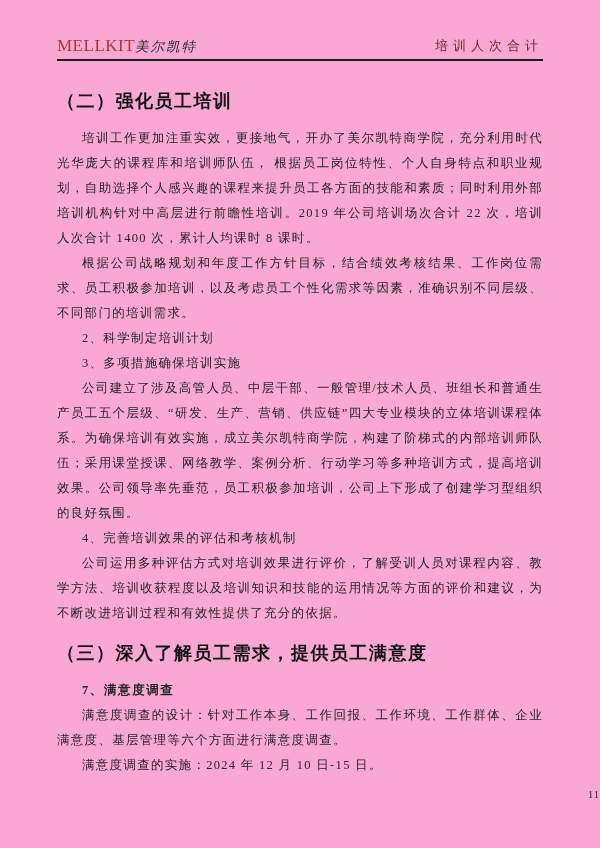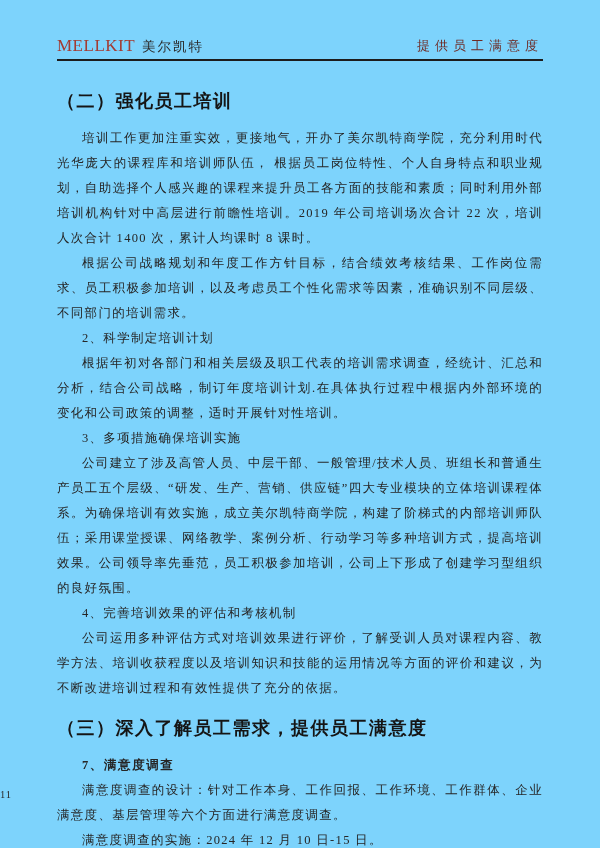"MELLKIT" .page { background: #7dd3fc -> #f9a8d4 }
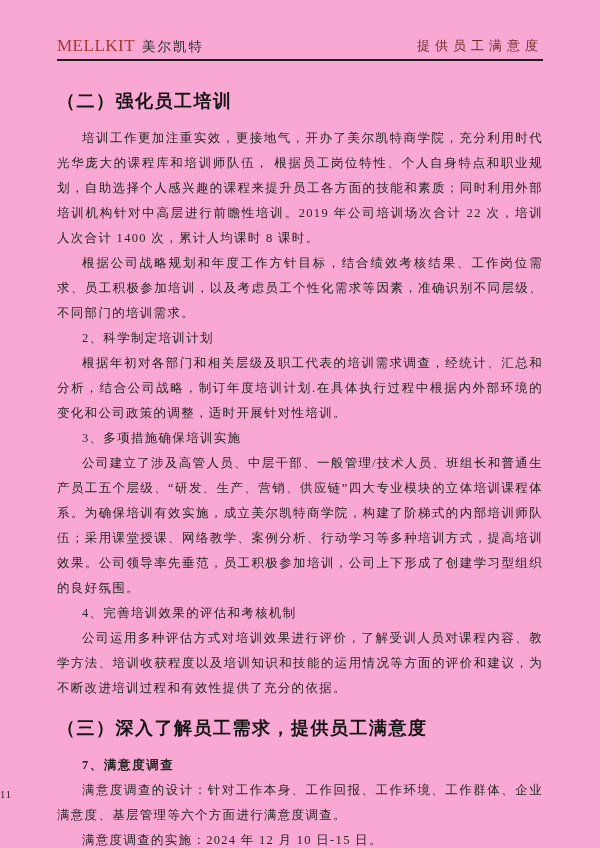"美尔凯特" .logo-cn { font-style: none -> italic; margin-left: 7px -> none }
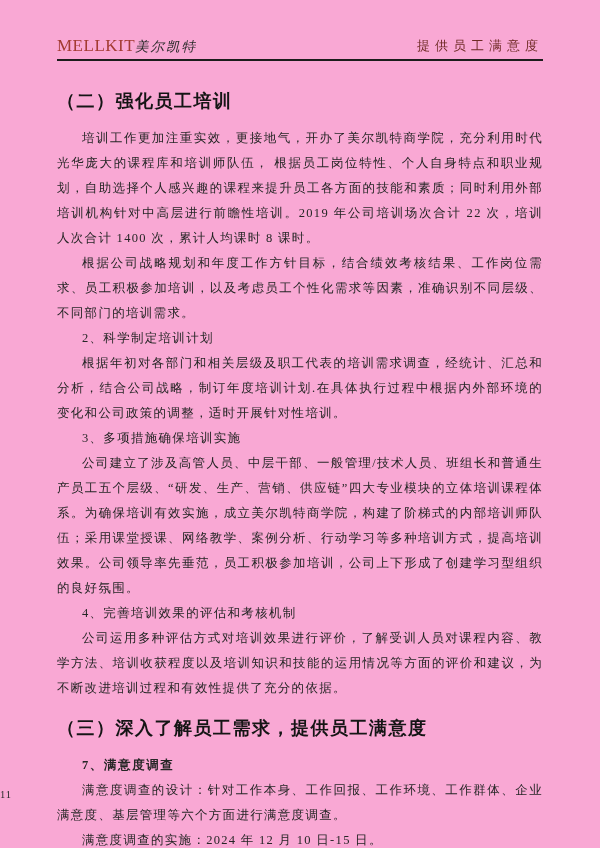"提供员工满意度" div.doc-title { text: 提供员工满意度 -> 培训人次合计 }
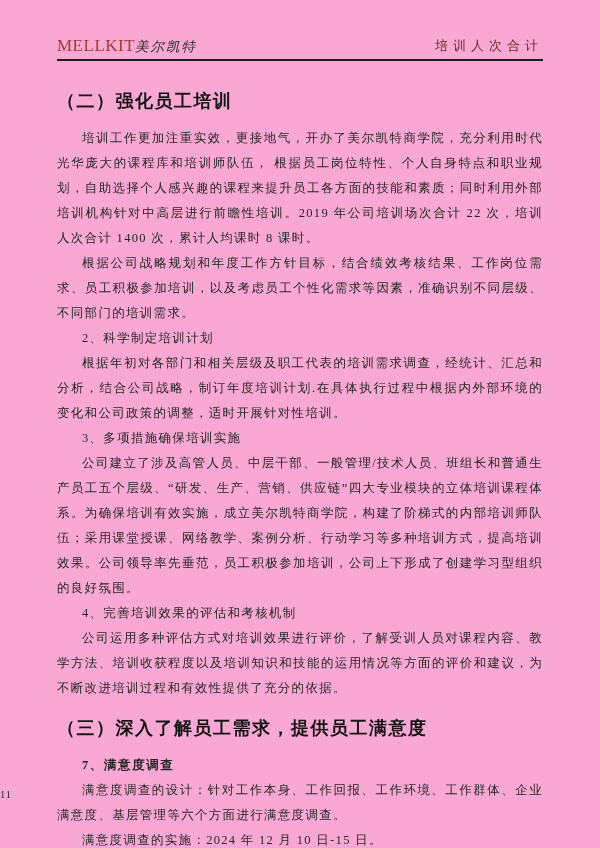"根据年初对各部门和相关层级及职工代表的培训需求调查，经统计、汇总和分析，结合公司" p.para { html: <p>根据年初对各部门和相关层级及职工代表的培训需求调查，经统计、汇总和分析，结合公司战略，制订年度培训计划.在具体执行过程中根据内外部环境的变化和公司政策的调整，适时开展针对性培训。</p> -> none }
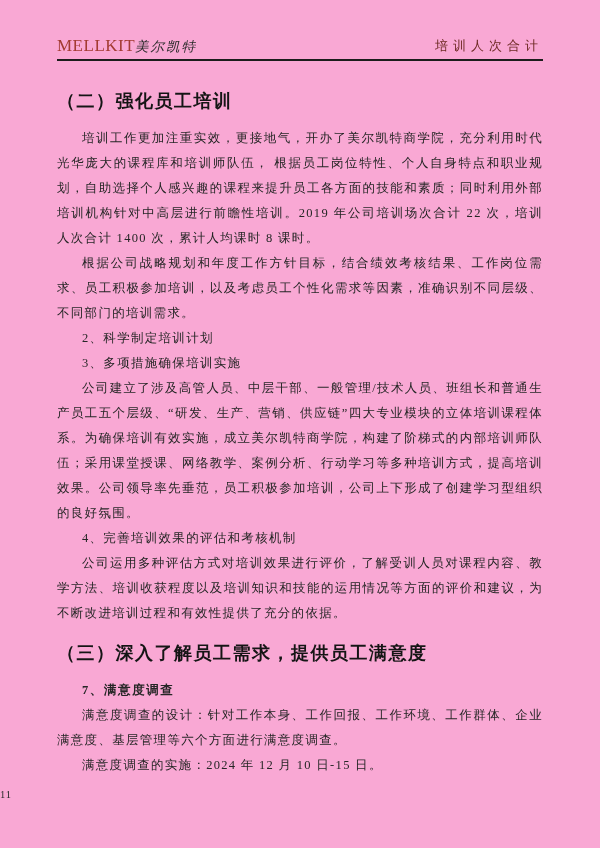"11" .page-number { text-align: left -> right }
